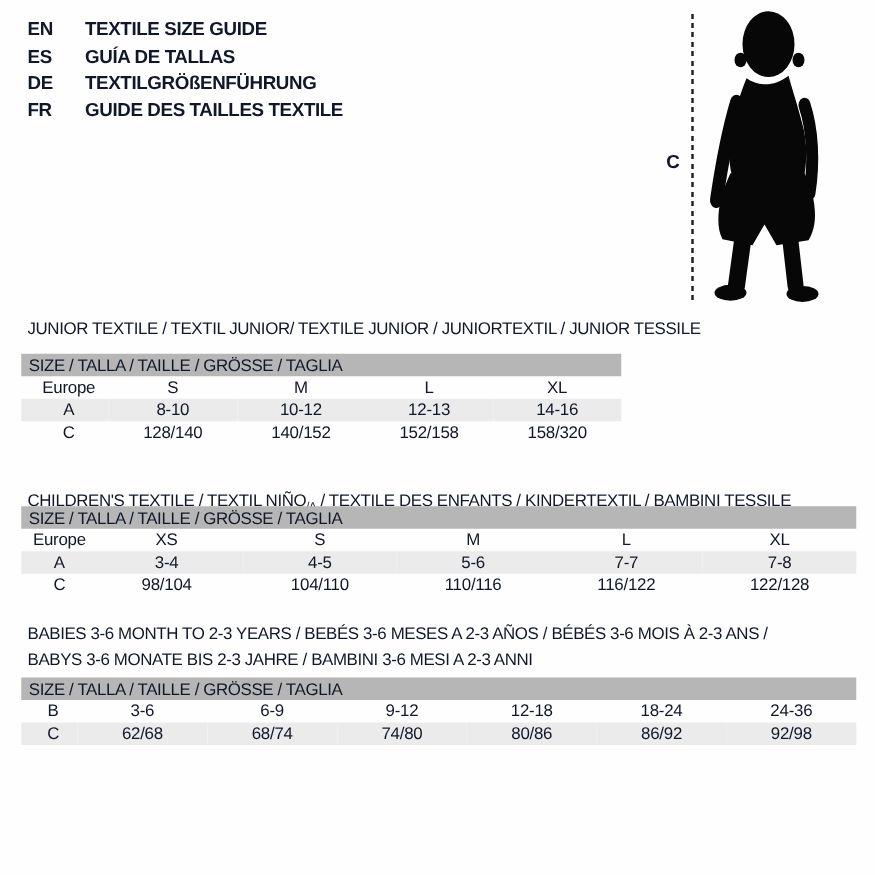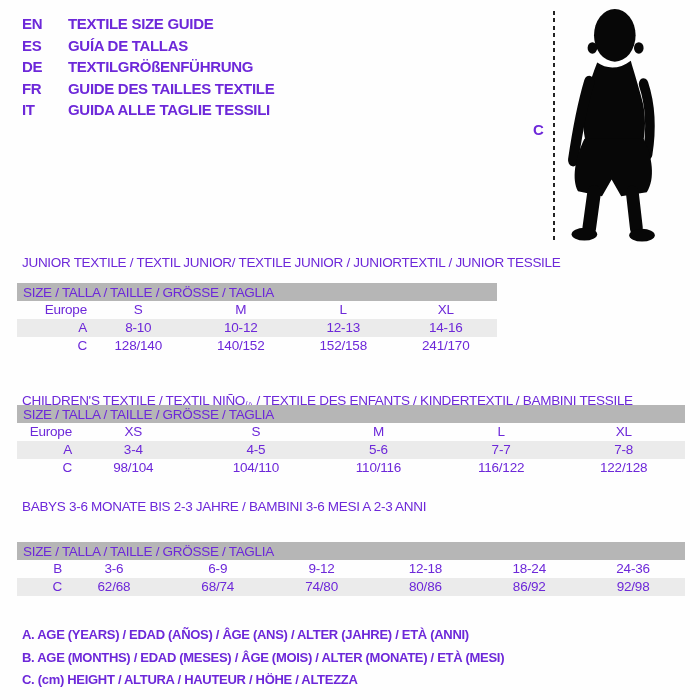"EN TEXTILE SIZE GUIDE" .canvas { color: #6d28d9 -> #0f172a }
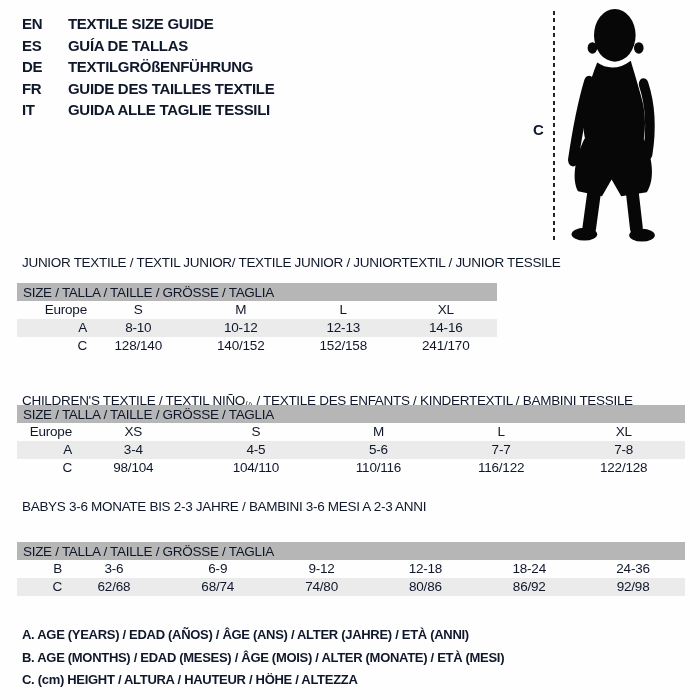"IT GUIDA ALLE TAGLIE TESSILI" div.lang-row { html: <div> <span>IT</span><span>GUIDA ALLE TAGLIE TESSILI</span> </div> -> none }
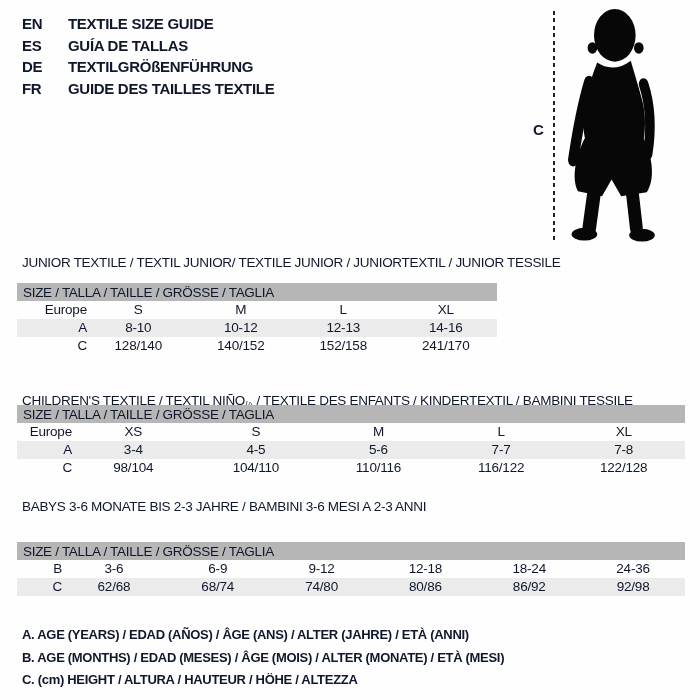"Europe" table.sizes td.lbl { text-align: right -> center }
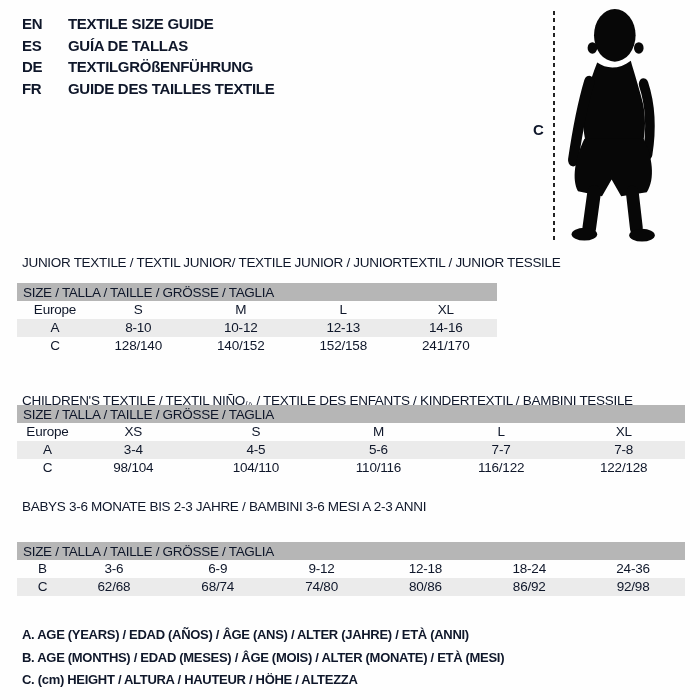"241/170" td { text: 241/170 -> 158/320 }
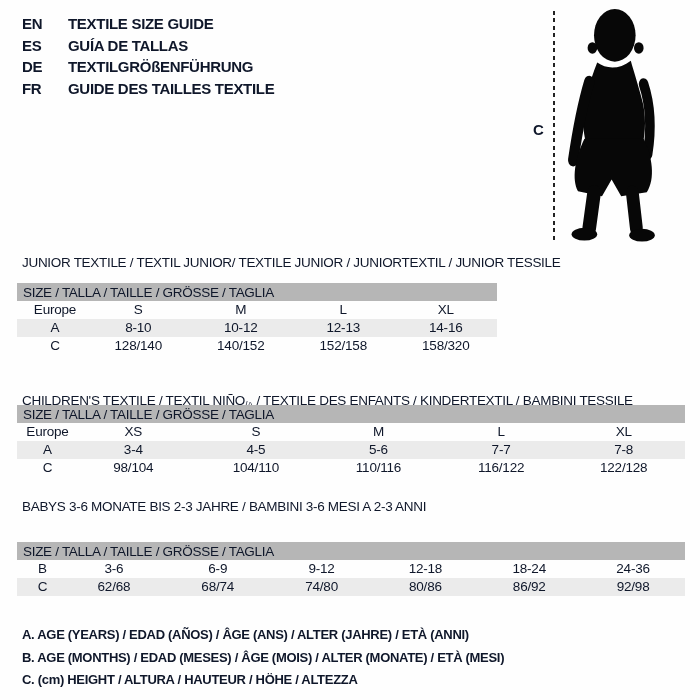"BABIES 3-6 MONTH TO 2-3" div { html: none -> <div>BABIES 3-6 MONTH TO 2-3 YEARS / BEBÉS 3-6 MESES A 2-3 AÑOS / BÉBÉS 3-6 MOIS À 2-3 ANS /</div> }
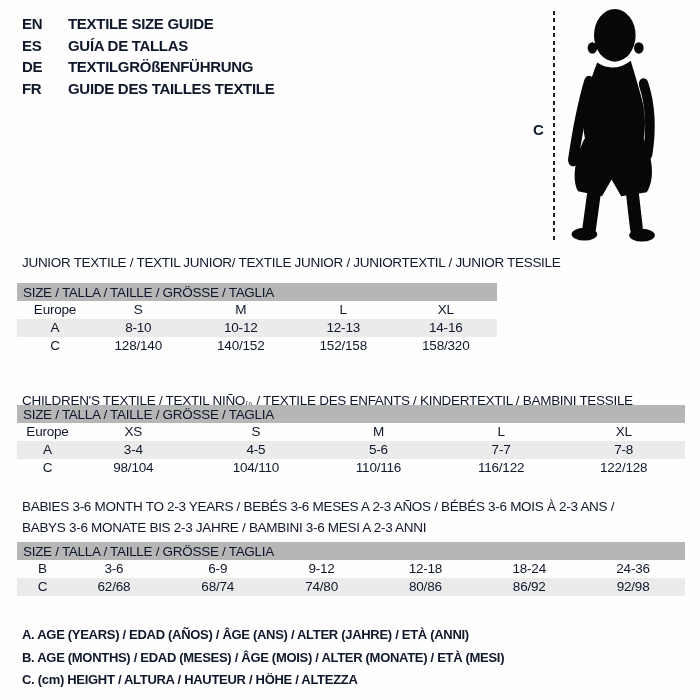"A. AGE (YEARS) / EDAD" div.notes { html: <div> <div>A. AGE (YEARS) / EDAD (AÑOS) / ÂGE (ANS) / ALTER (JAHRE) / ETÀ (ANNI)</div> <div>B. AGE (MONTHS) / EDAD (MESES) / ÂGE (MOIS) / ALTER (MONATE) / ETÀ (MESI)</div> <div>C. (cm) HEIGHT / ALTURA / HAUTEUR / HÖHE / ALTEZZA</div> </div> -> none }
